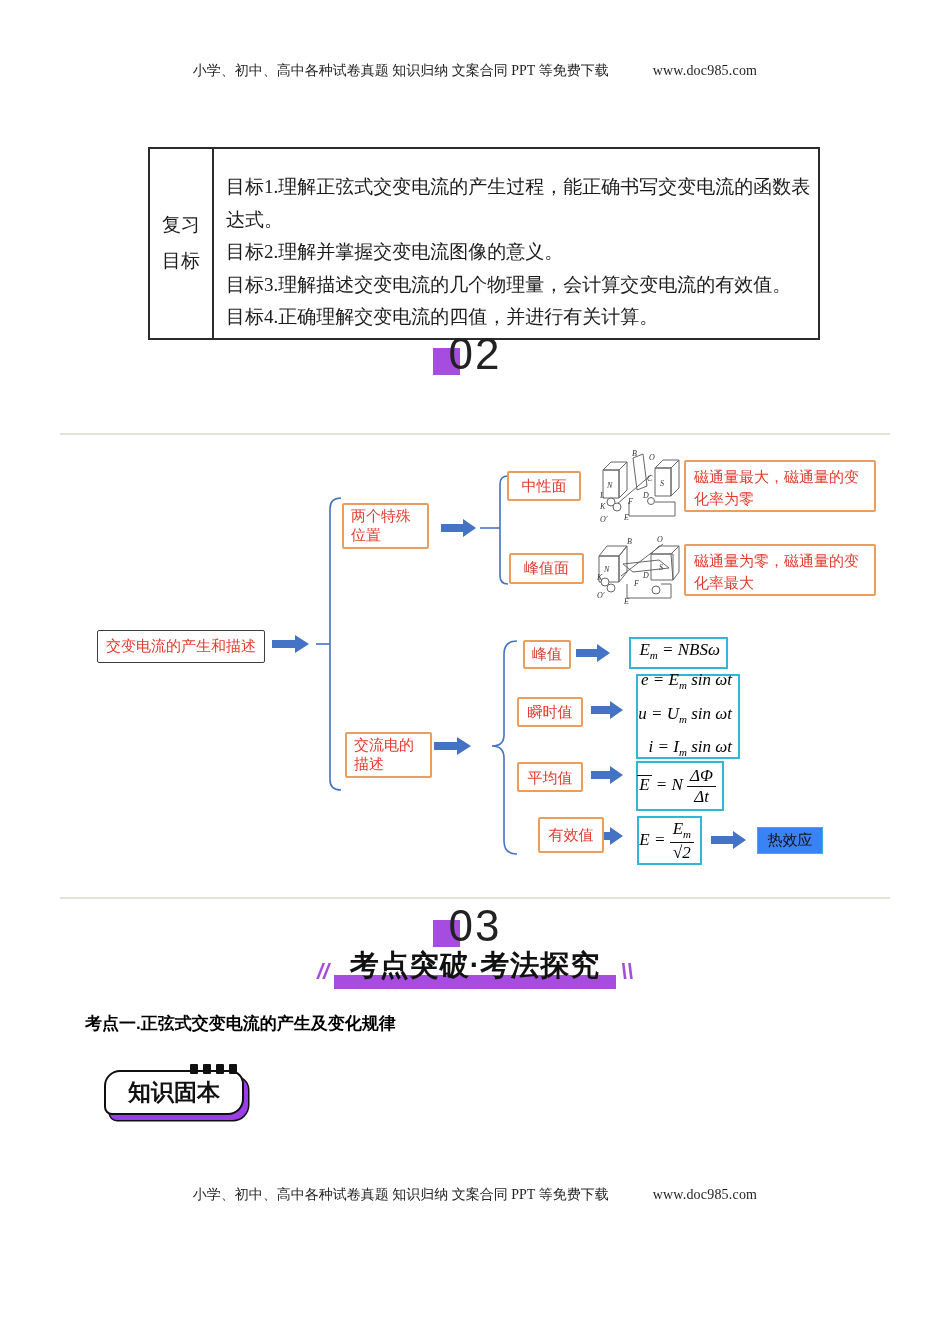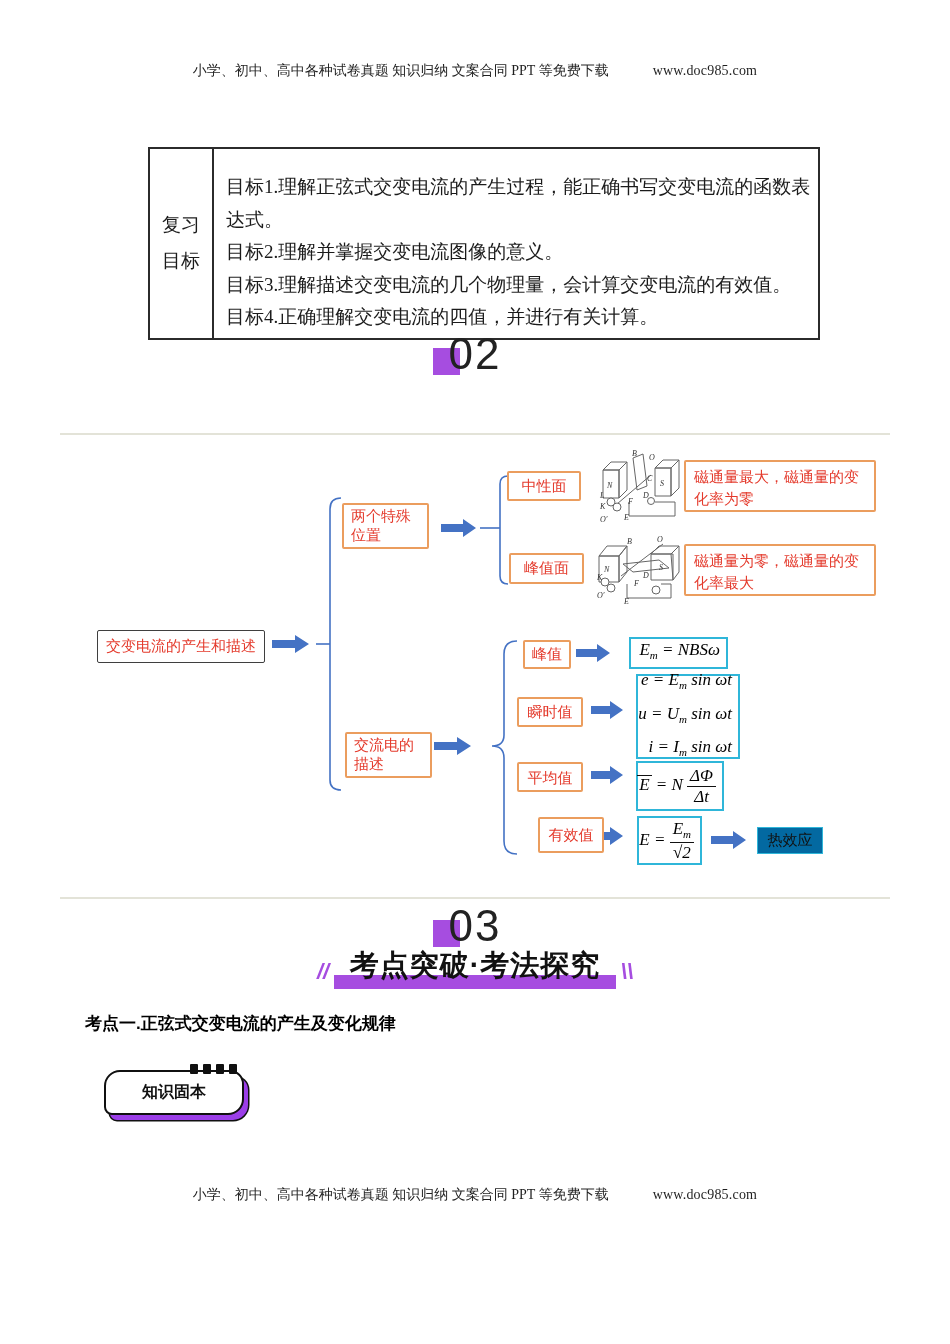"热效应" .heat-box { background: #0369a1 -> #3b82f6 }
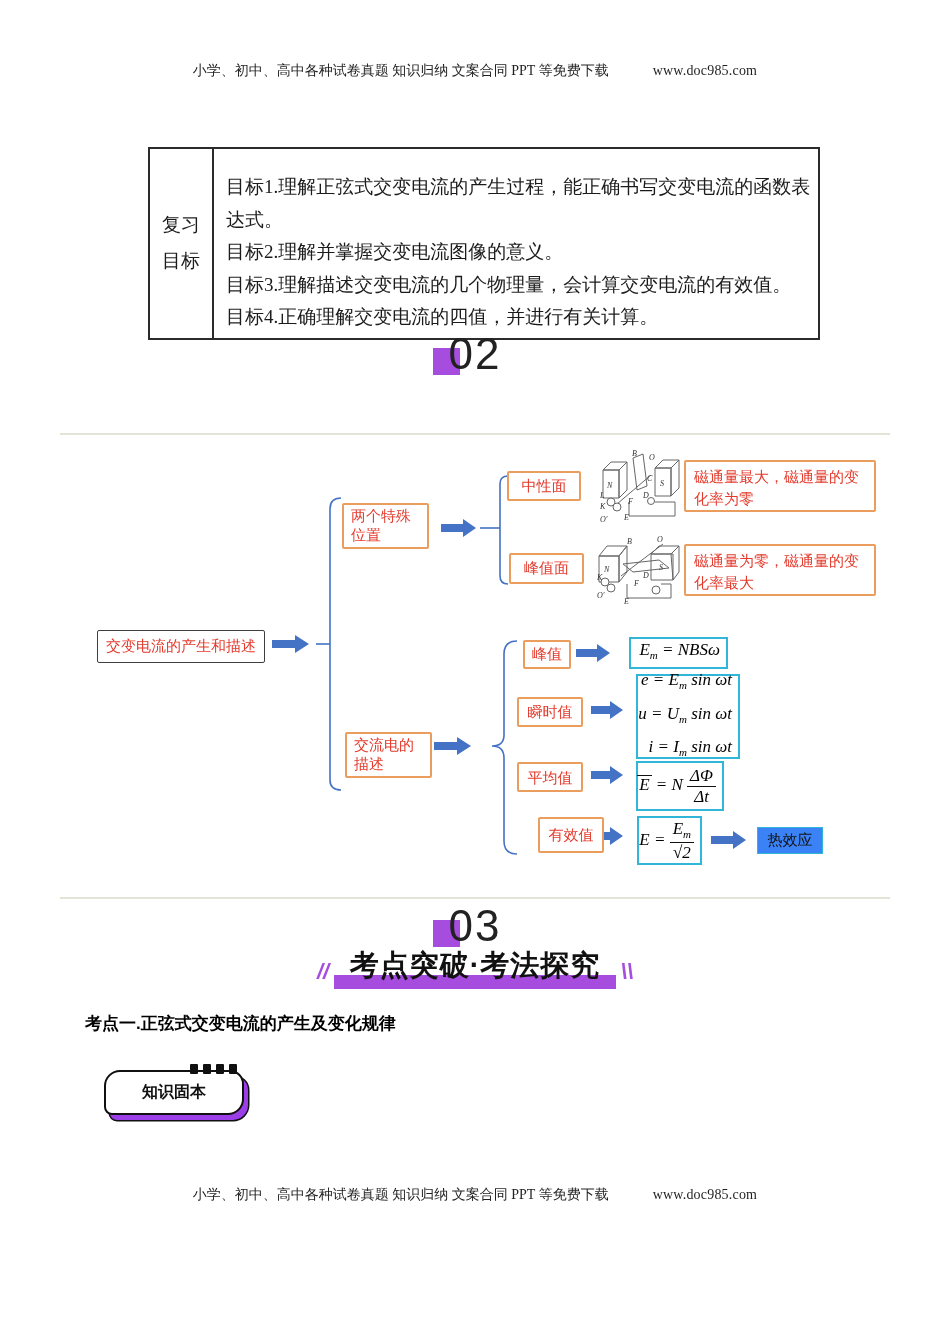"知识固本" .badge-text { font-size: 16px -> 23px }
